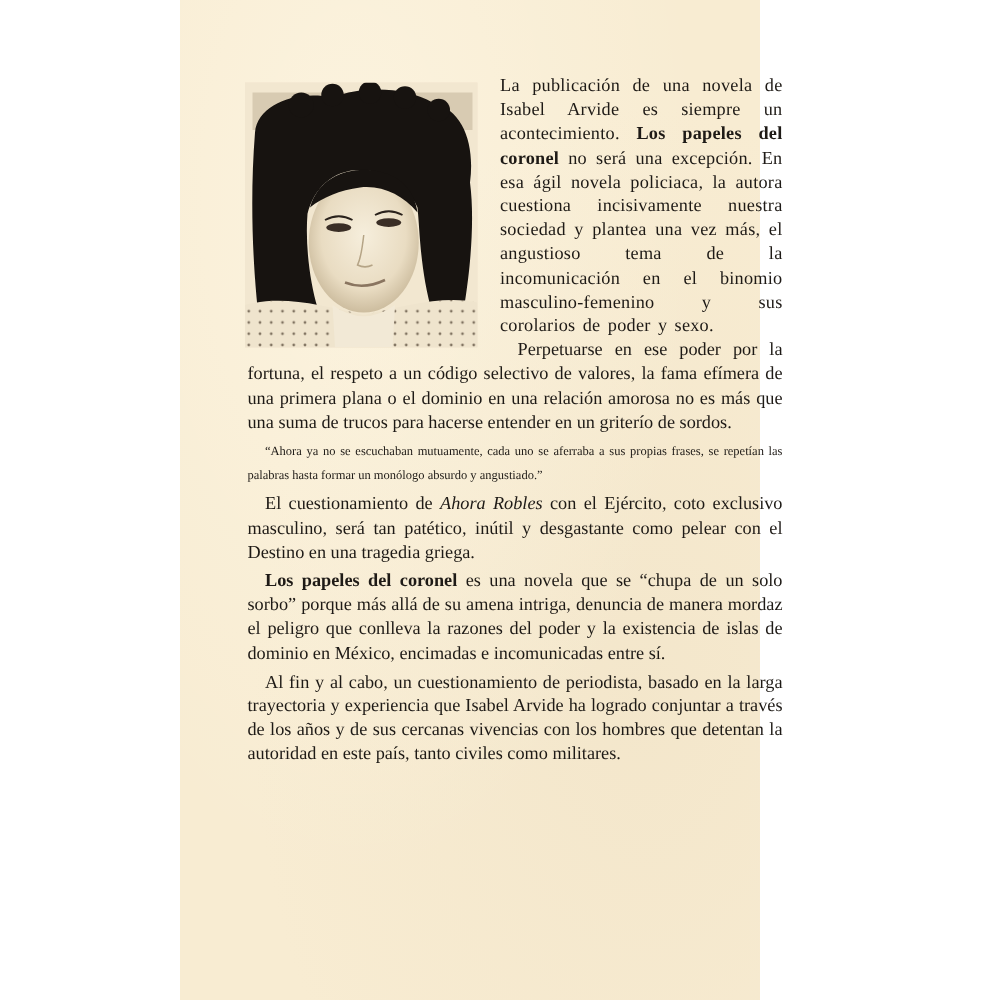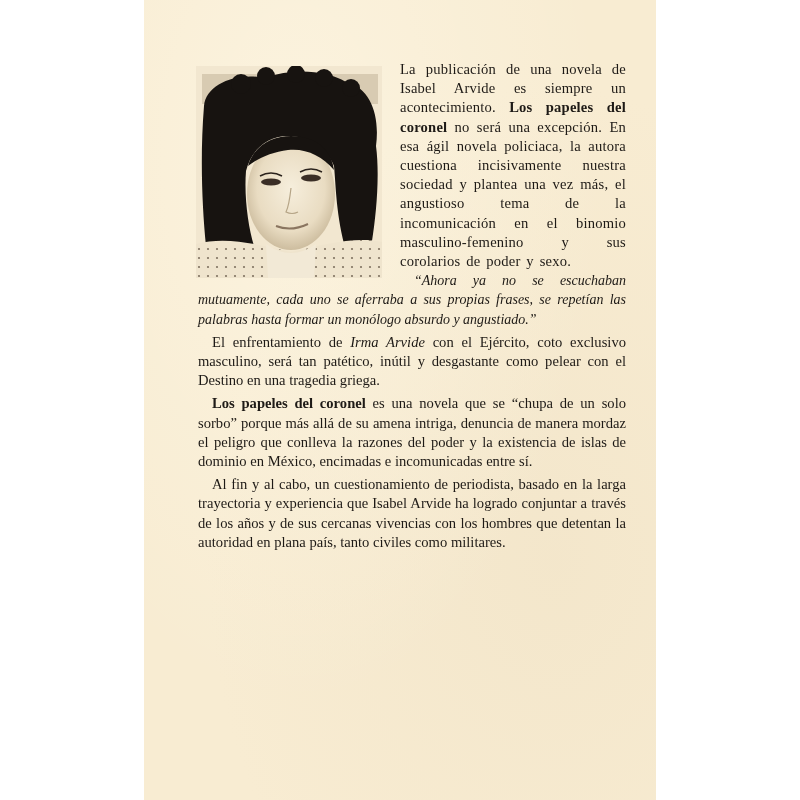"La publicación de una novela" .page { width: 512px -> 464px }
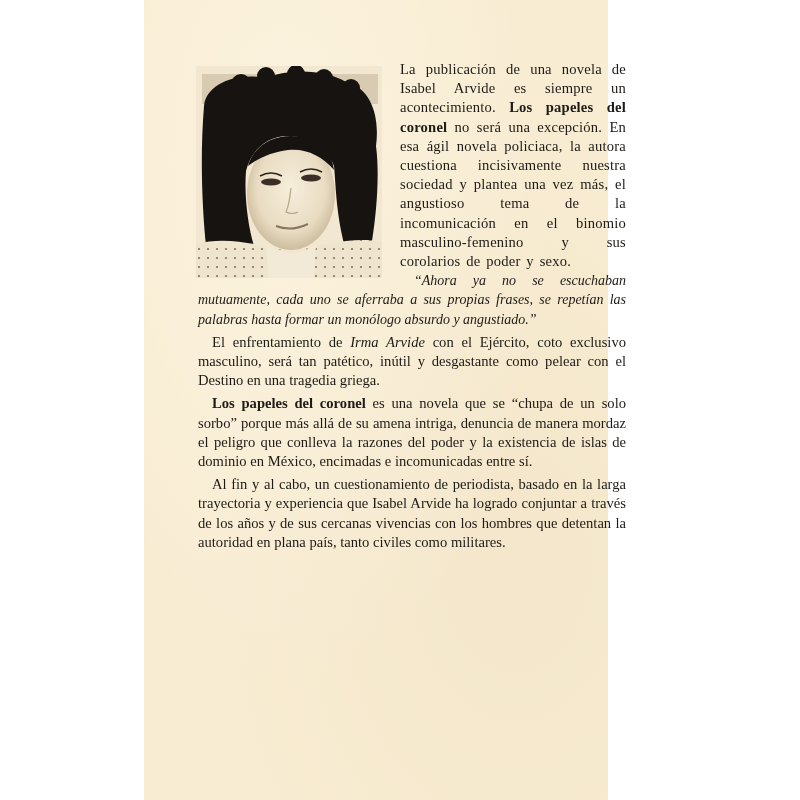"Perpetuarse en ese poder por" p.para { html: none -> <p>Perpetuarse en ese poder por la fortuna, el respeto a un código selectivo de valores, la fama efímera de una primera plana o el dominio en una relación amorosa no es más que una suma de trucos para hacerse entender en un griterío de sordos.</p> }
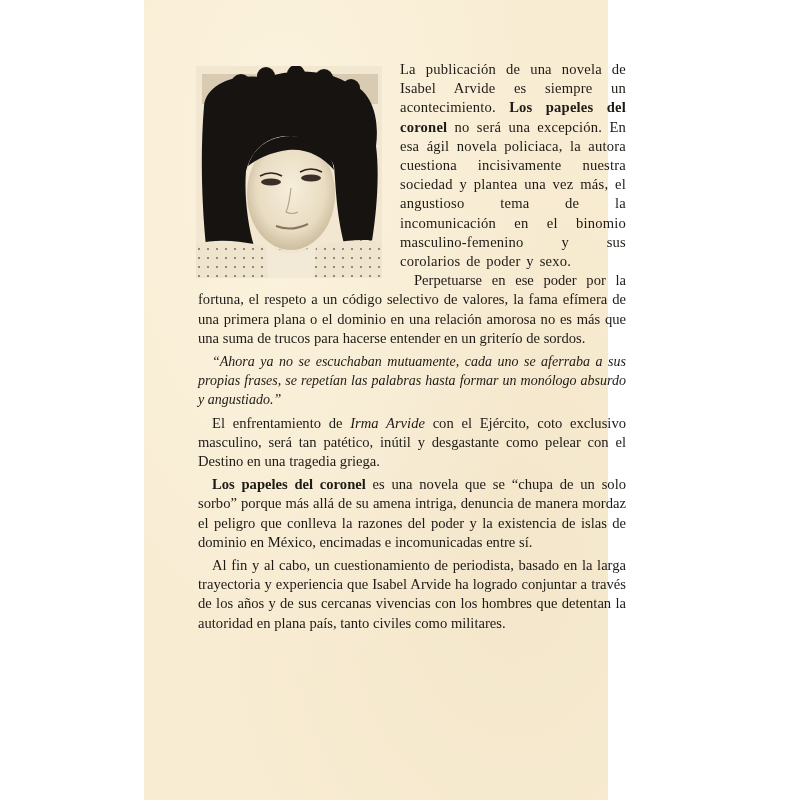"“Ahora ya no se escuchaban" p.quote { font-size: 14px -> 10px; font-style: italic -> none }
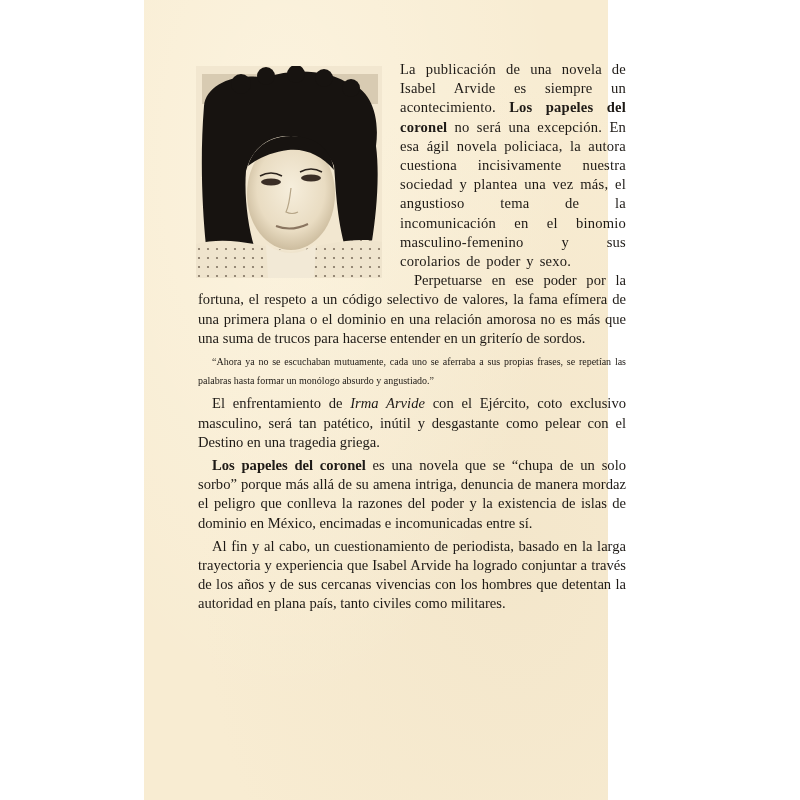"El enfrentamiento de" span { text: enfrentamiento -> cuestionamiento }
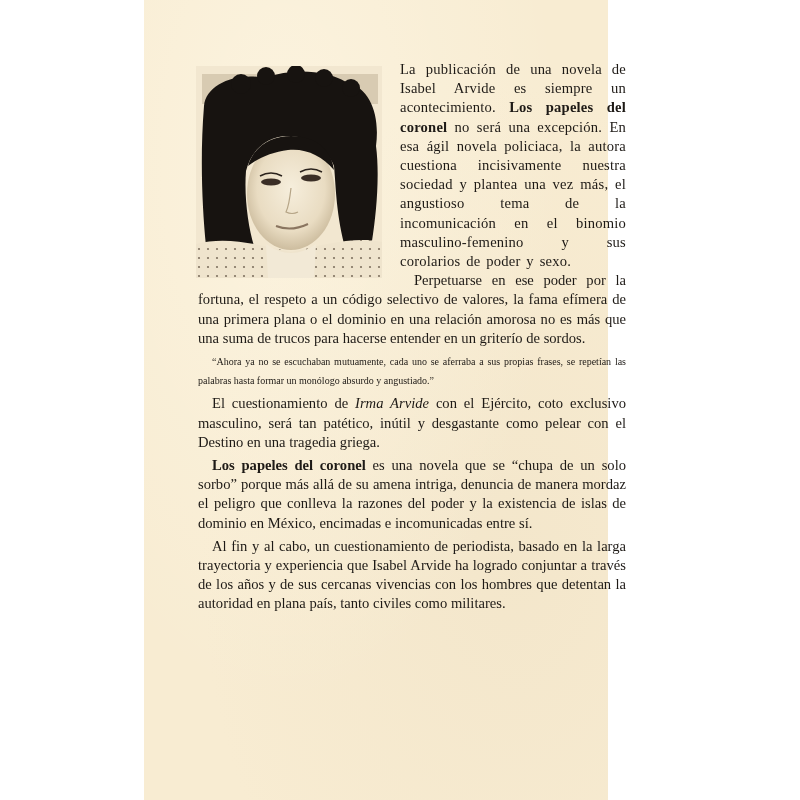"Irma Arvide" span.i { text: Irma Arvide -> Ahora Robles }
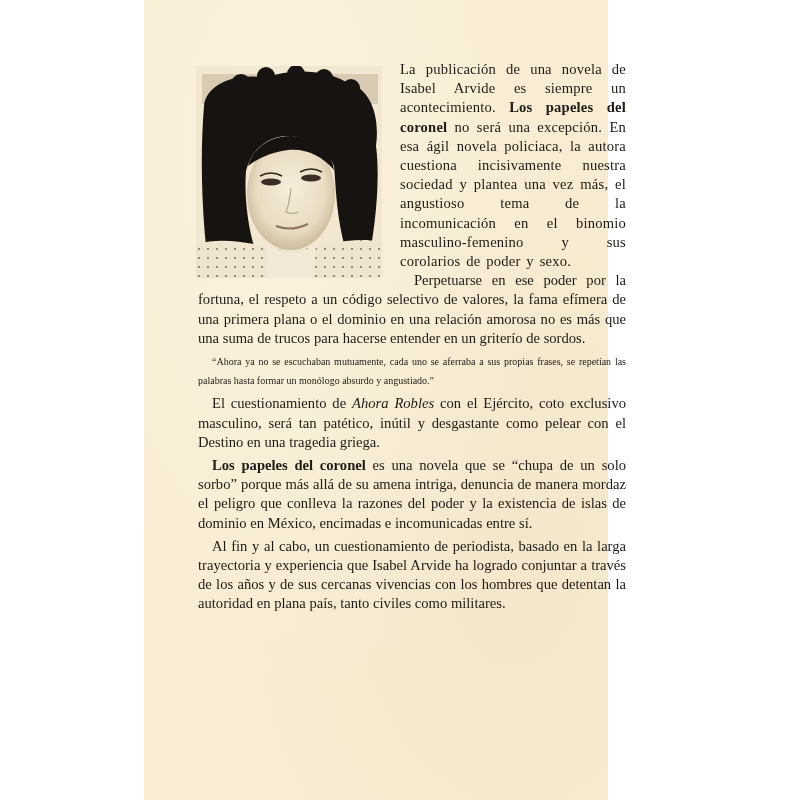"Al fin y al cabo," p.para { text: plana -> este }
